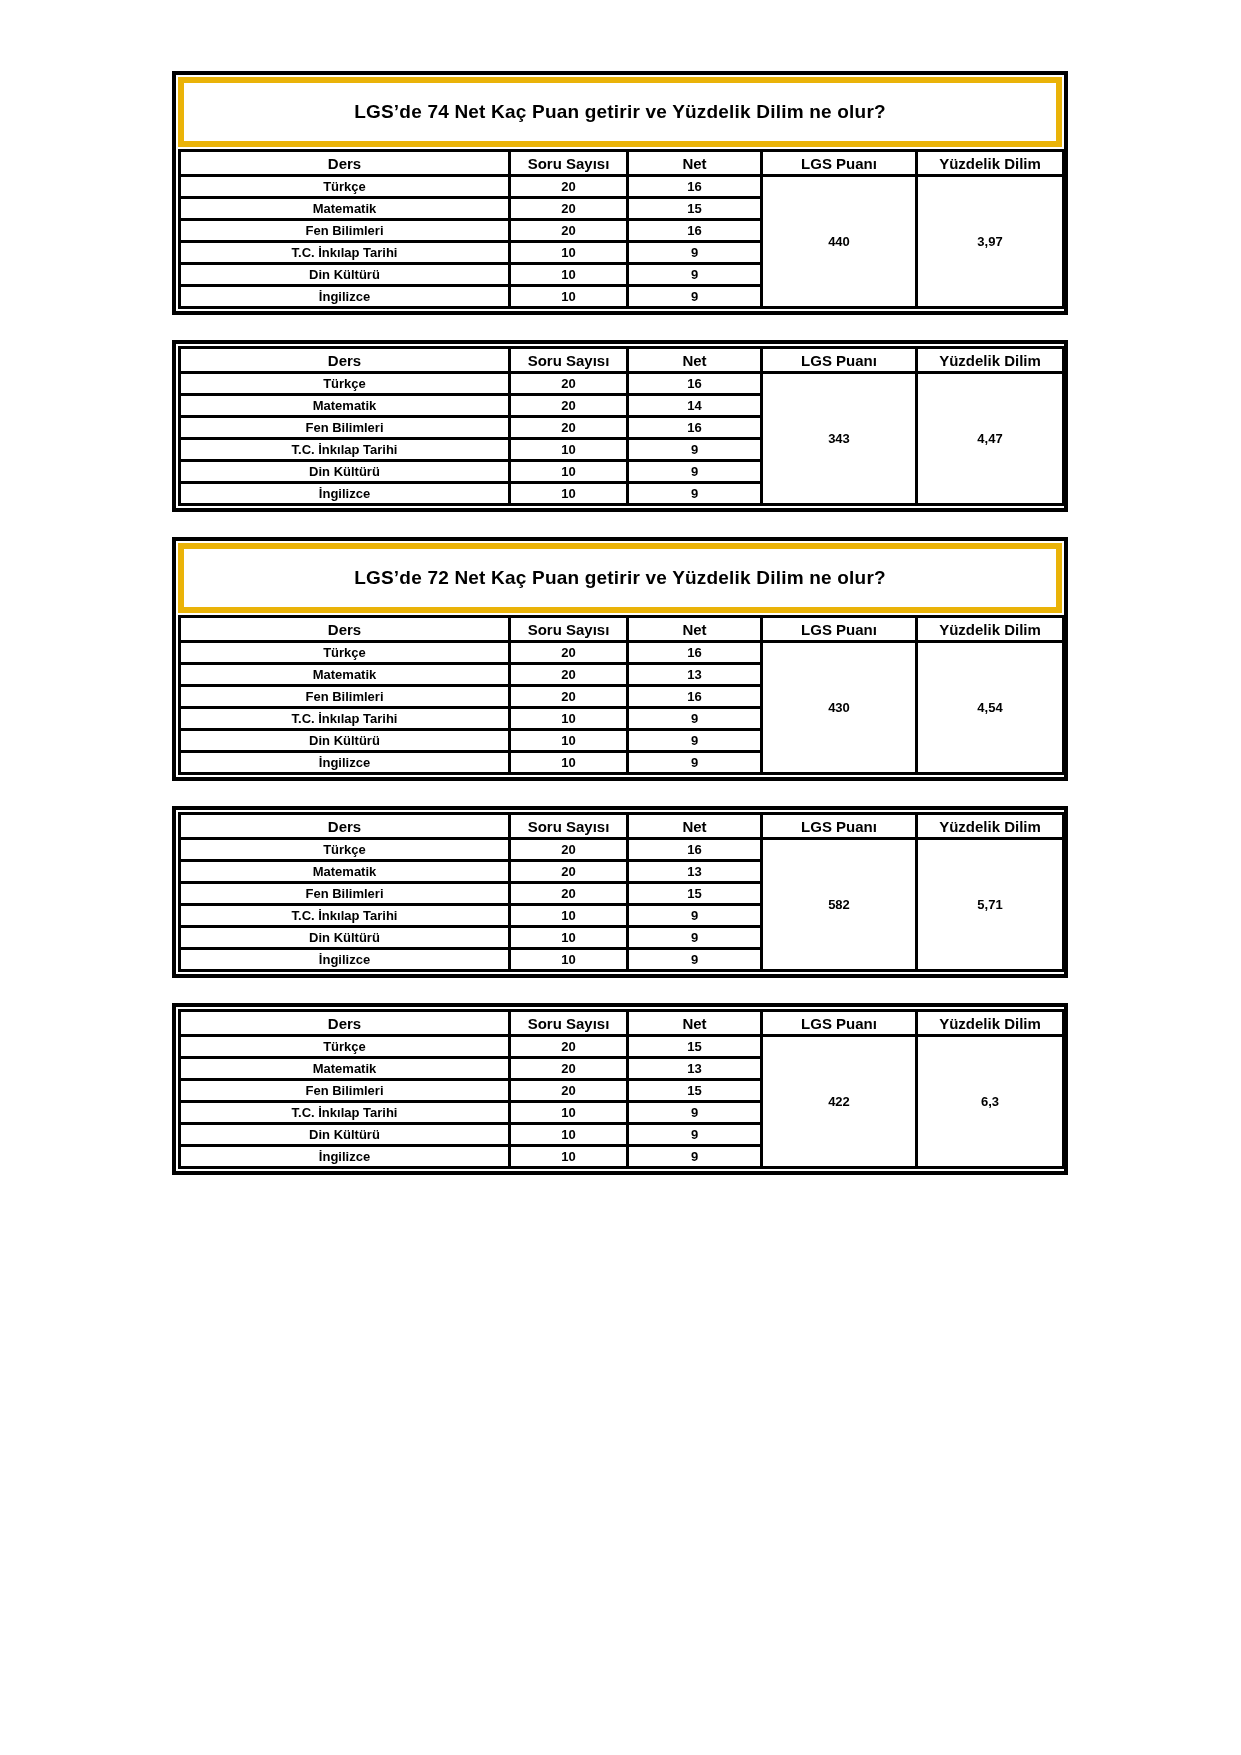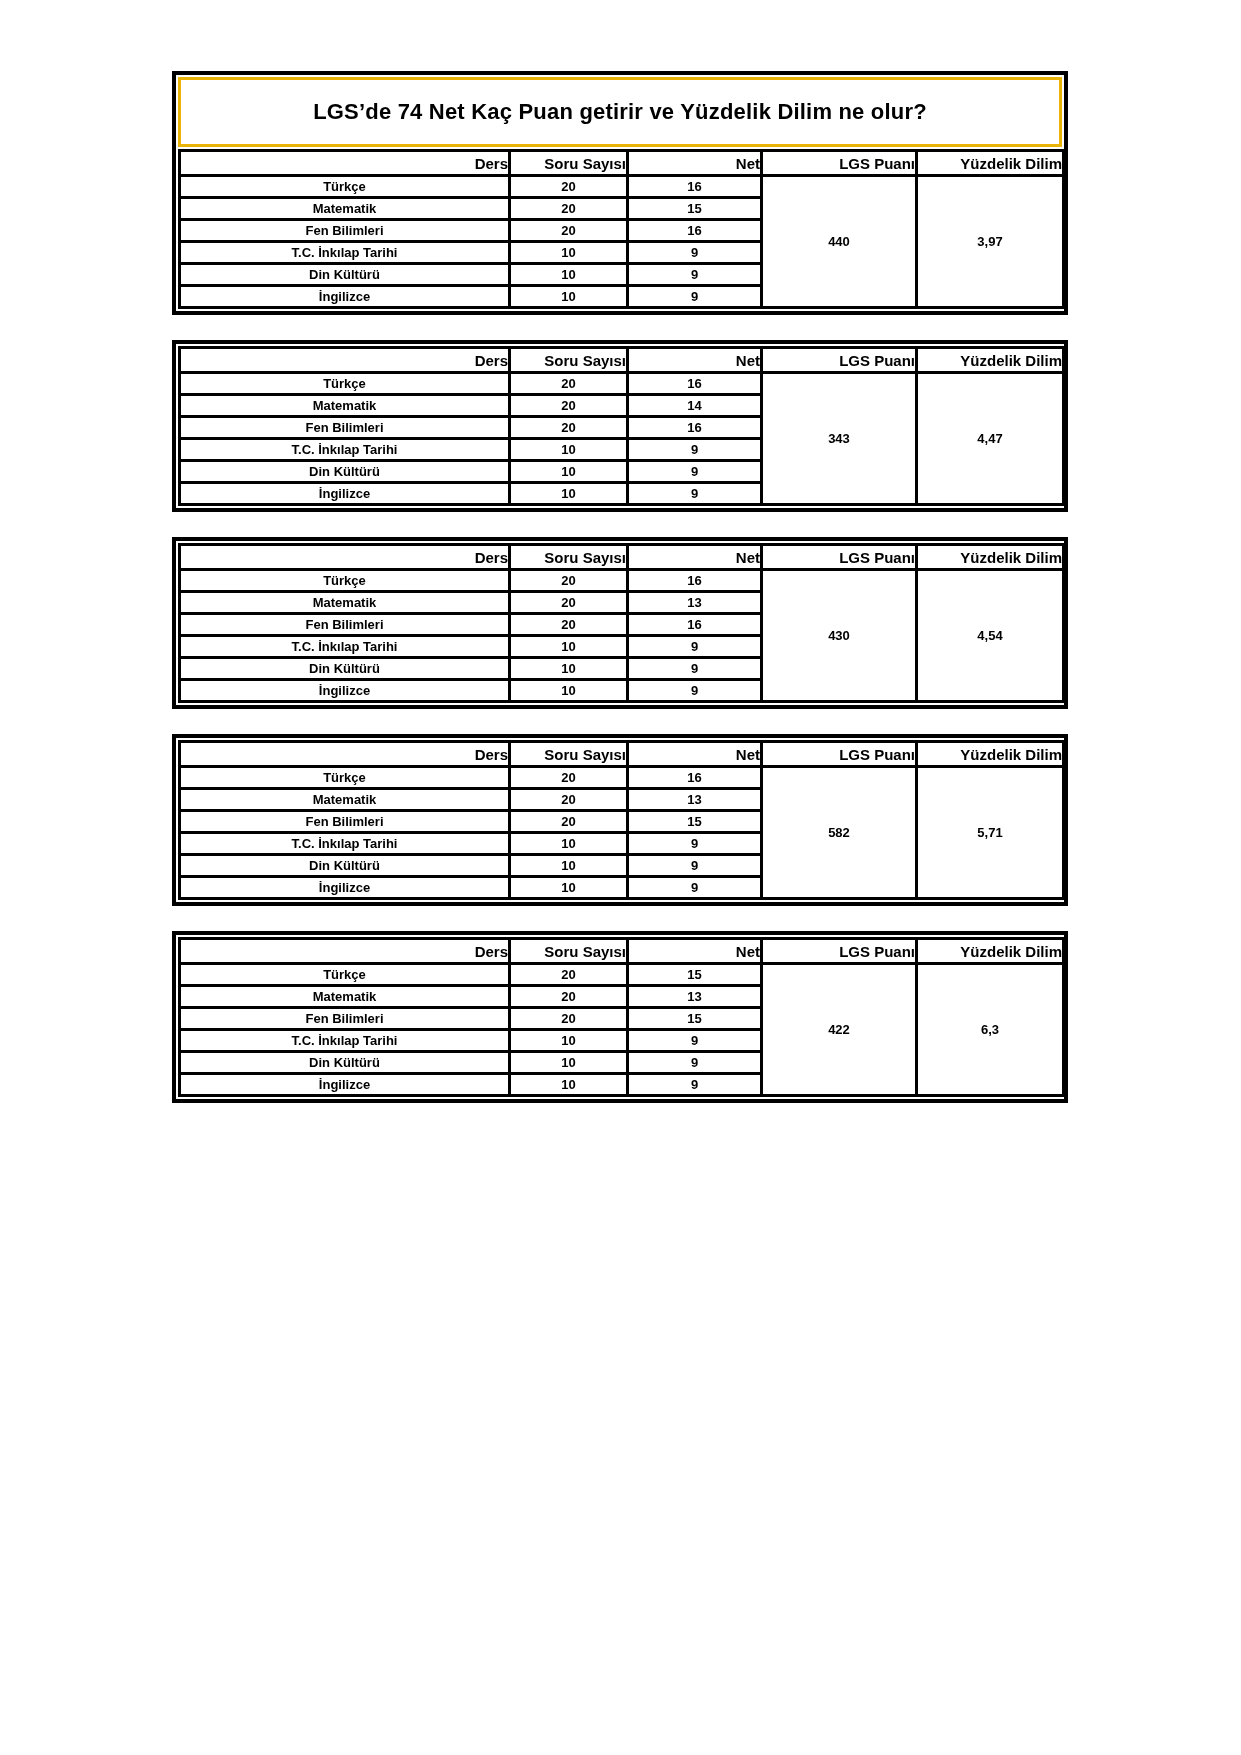"LGS’de 74 Net Kaç Puan" .title-box { border: 3px solid #eab308 -> 6px solid #eab308; font-size: 22px -> 19px }
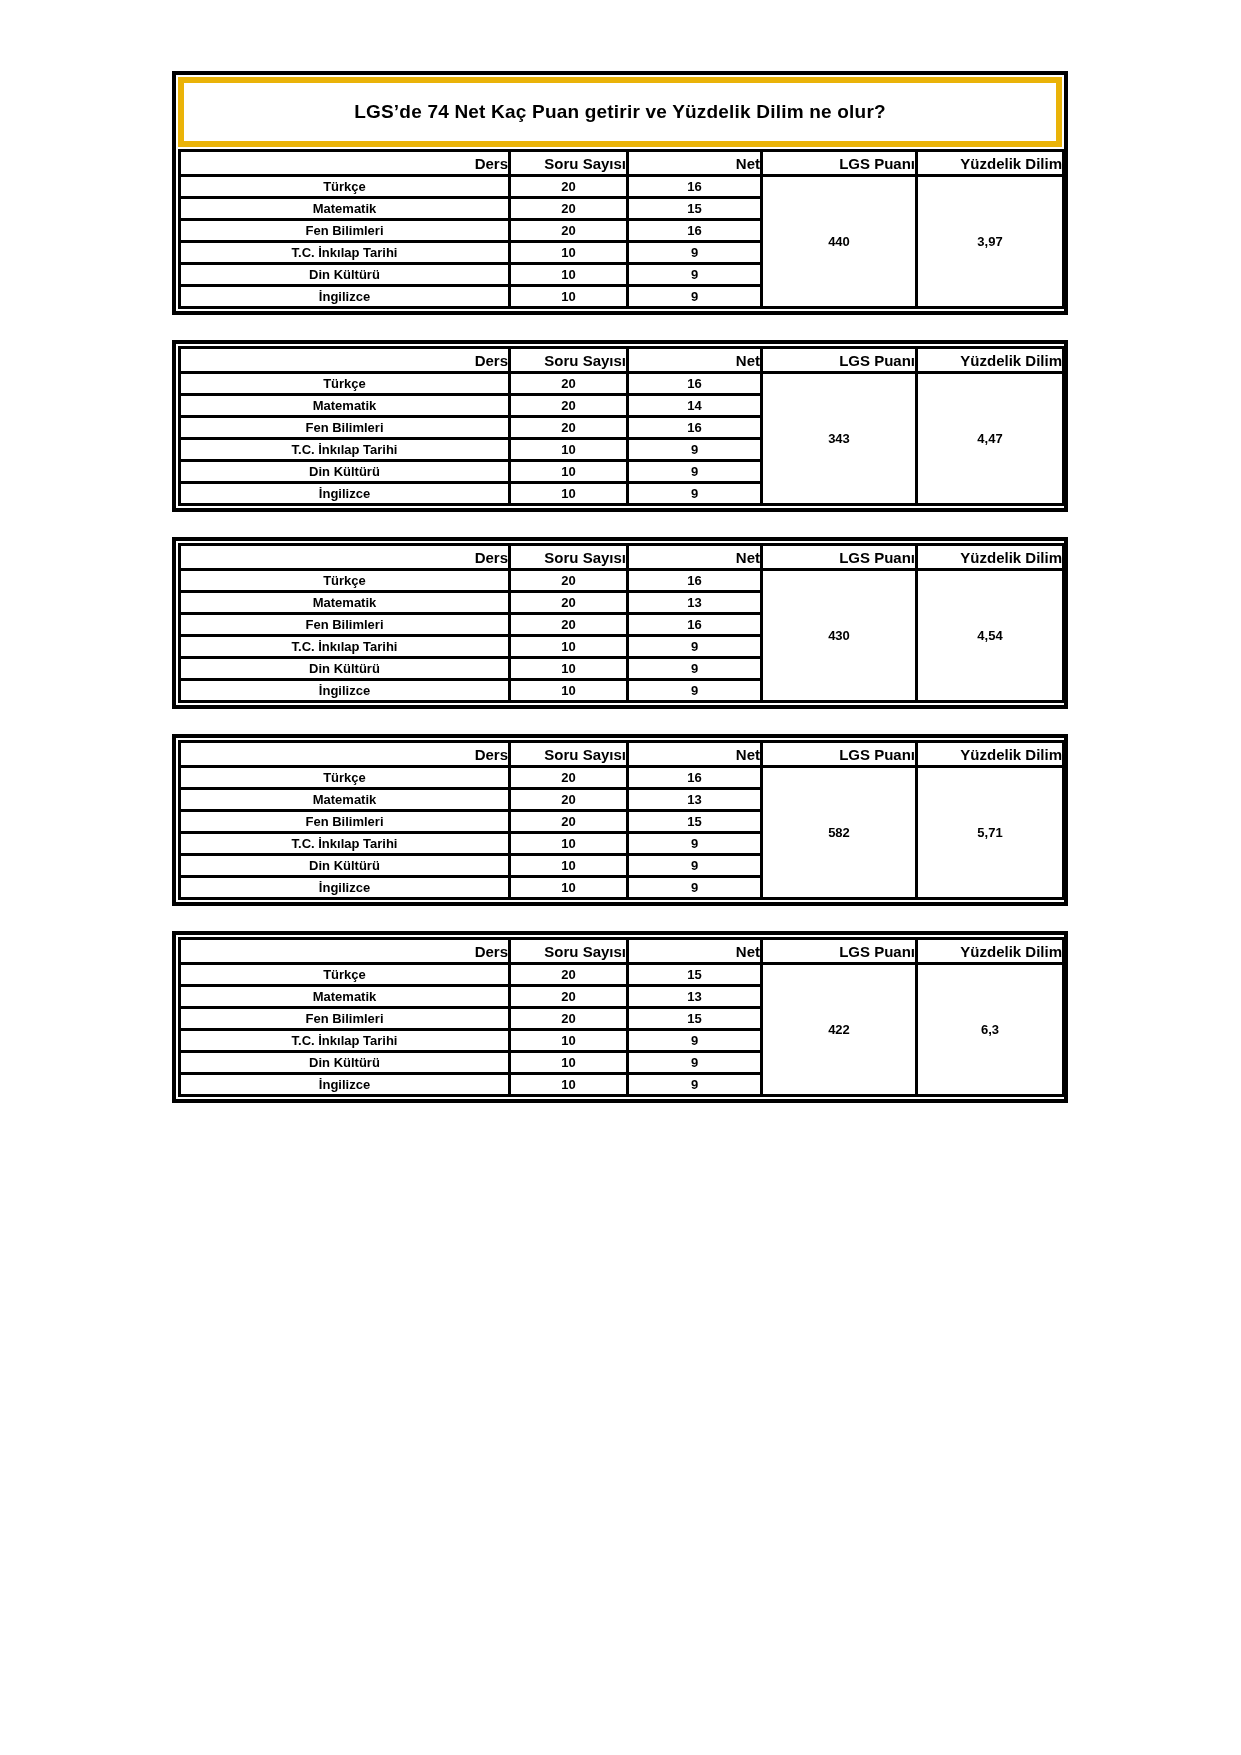"Ders" table.score-table th { text-align: right -> center }
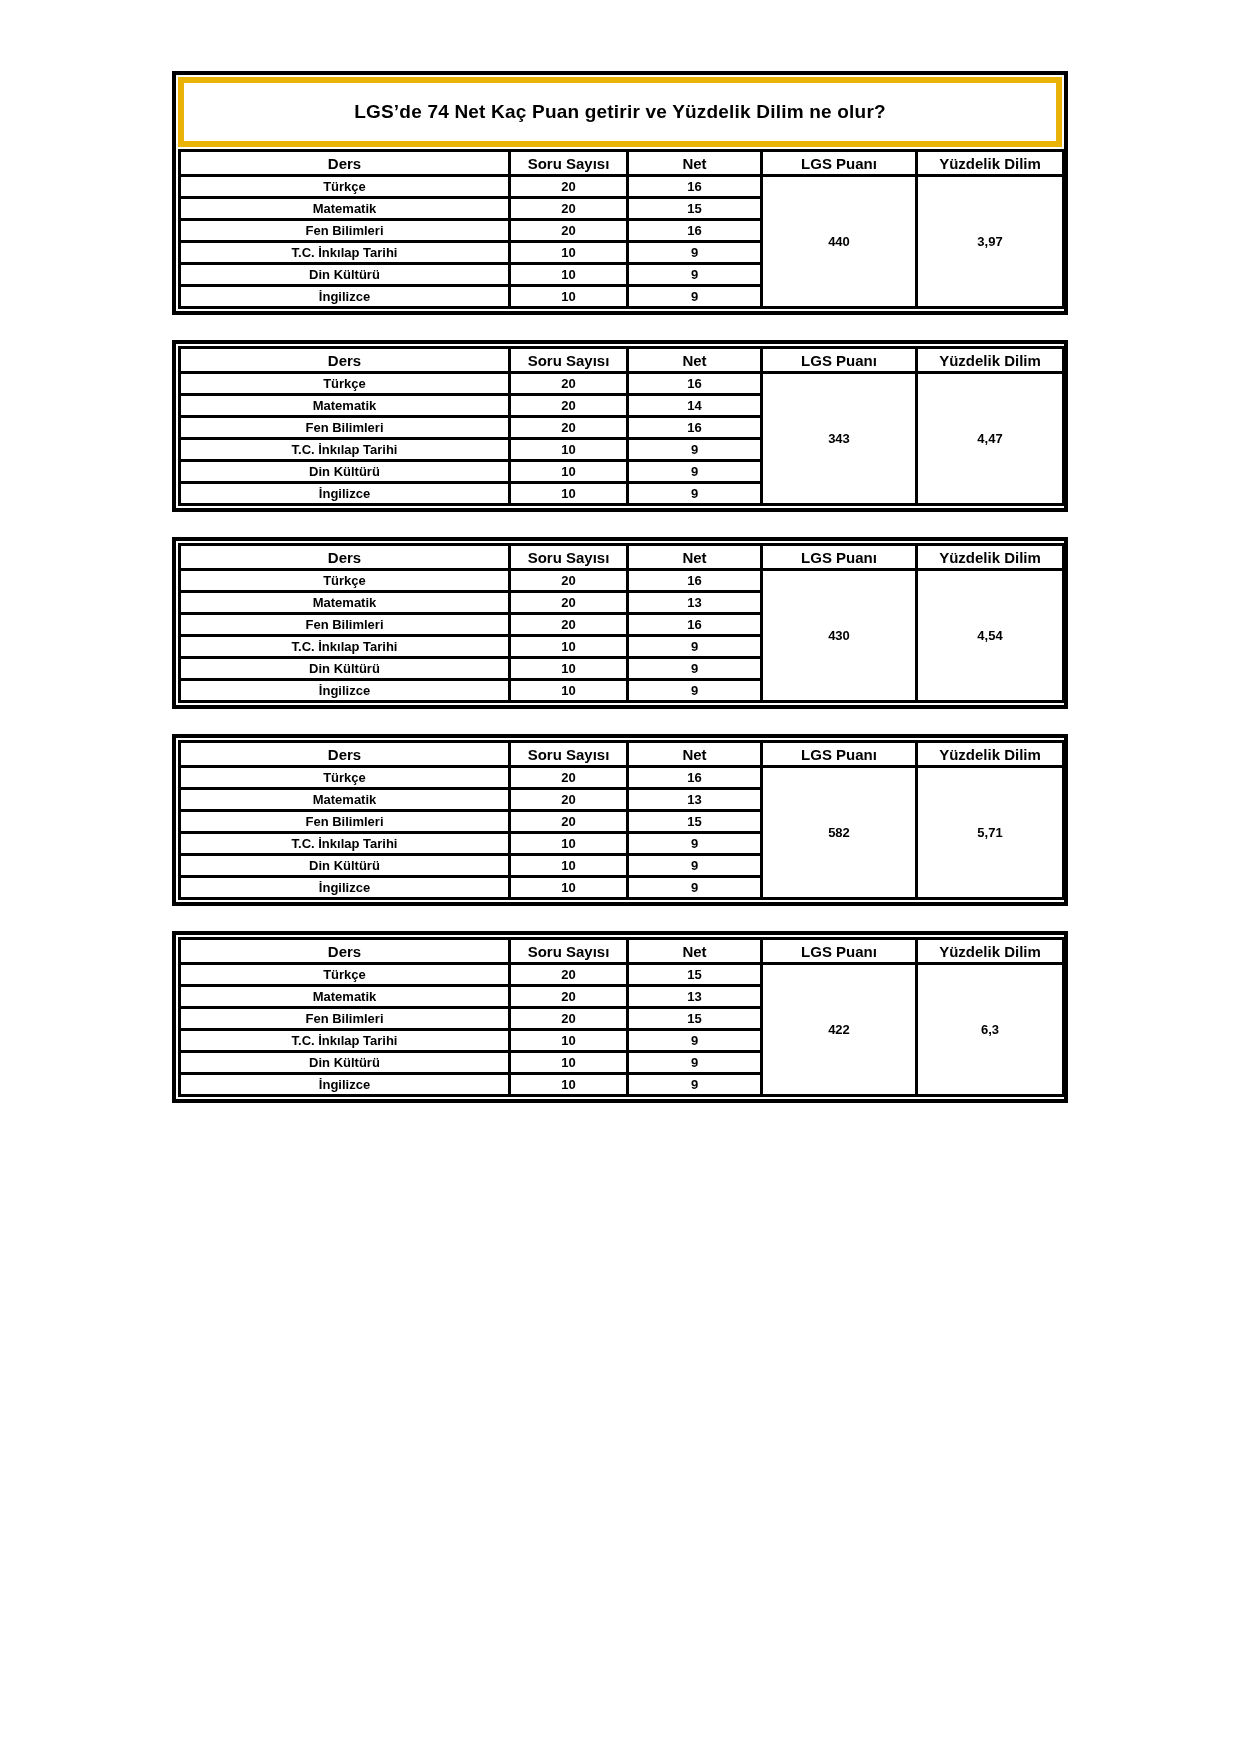"LGS’de 72 Net Kaç Puan" div.title-box { html: none -> <div> <span>LGS’de 72 Net Kaç Puan getirir ve Yüzdelik Dilim ne olur?</span> </div> }
